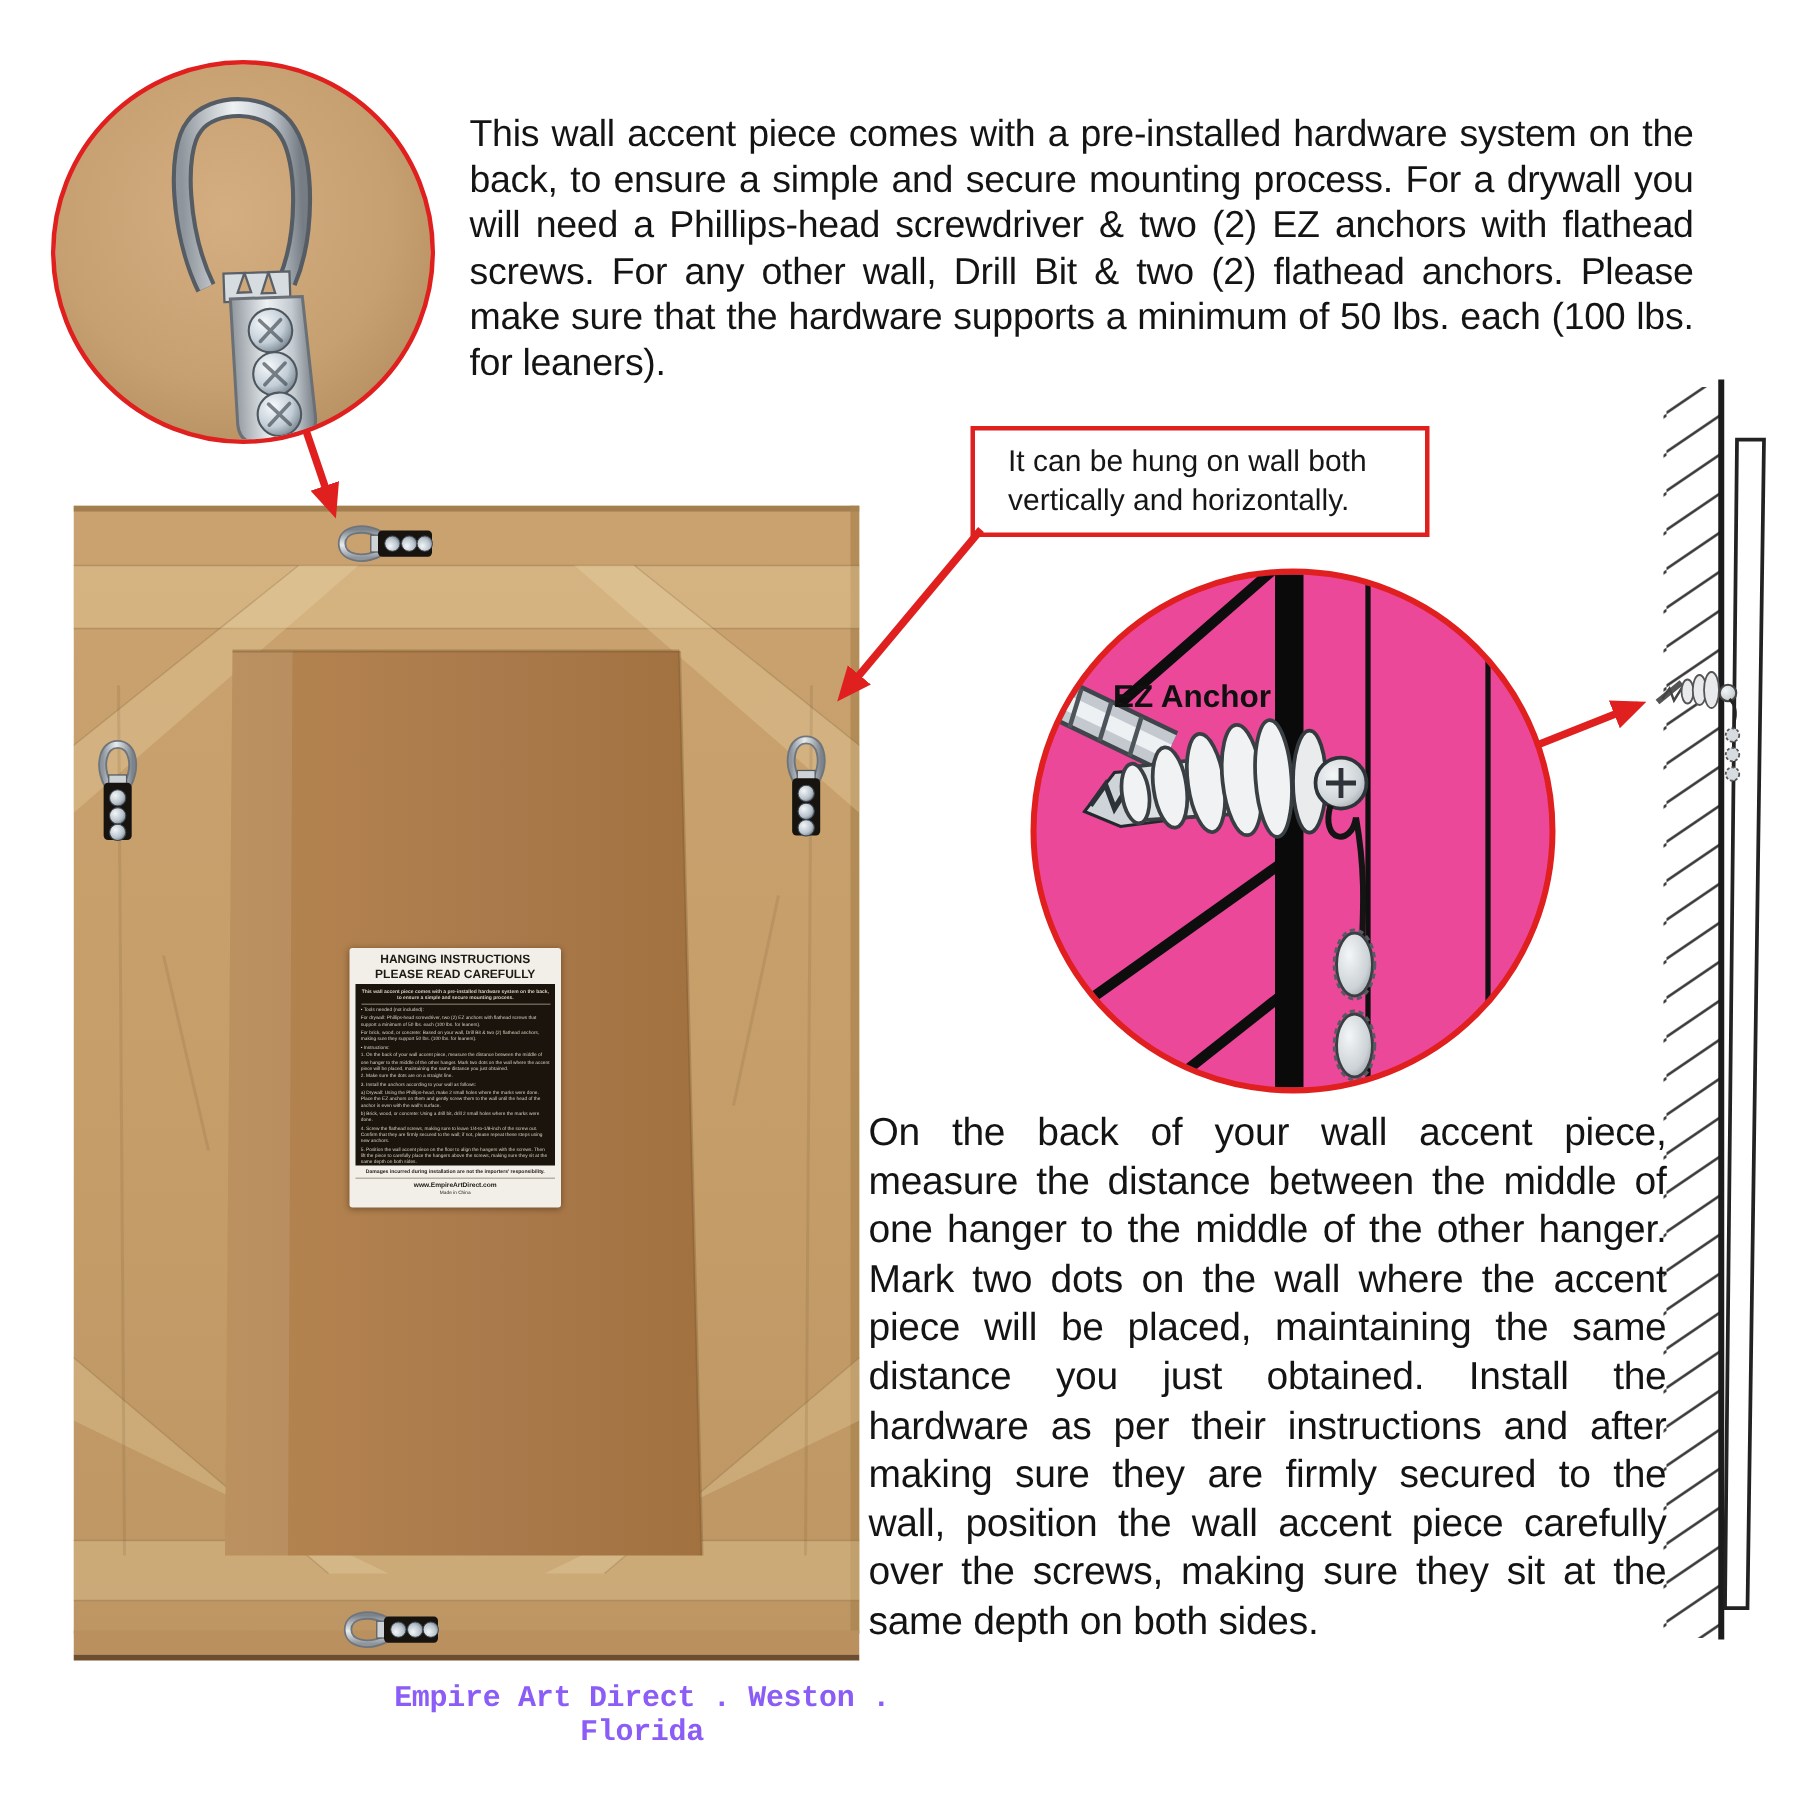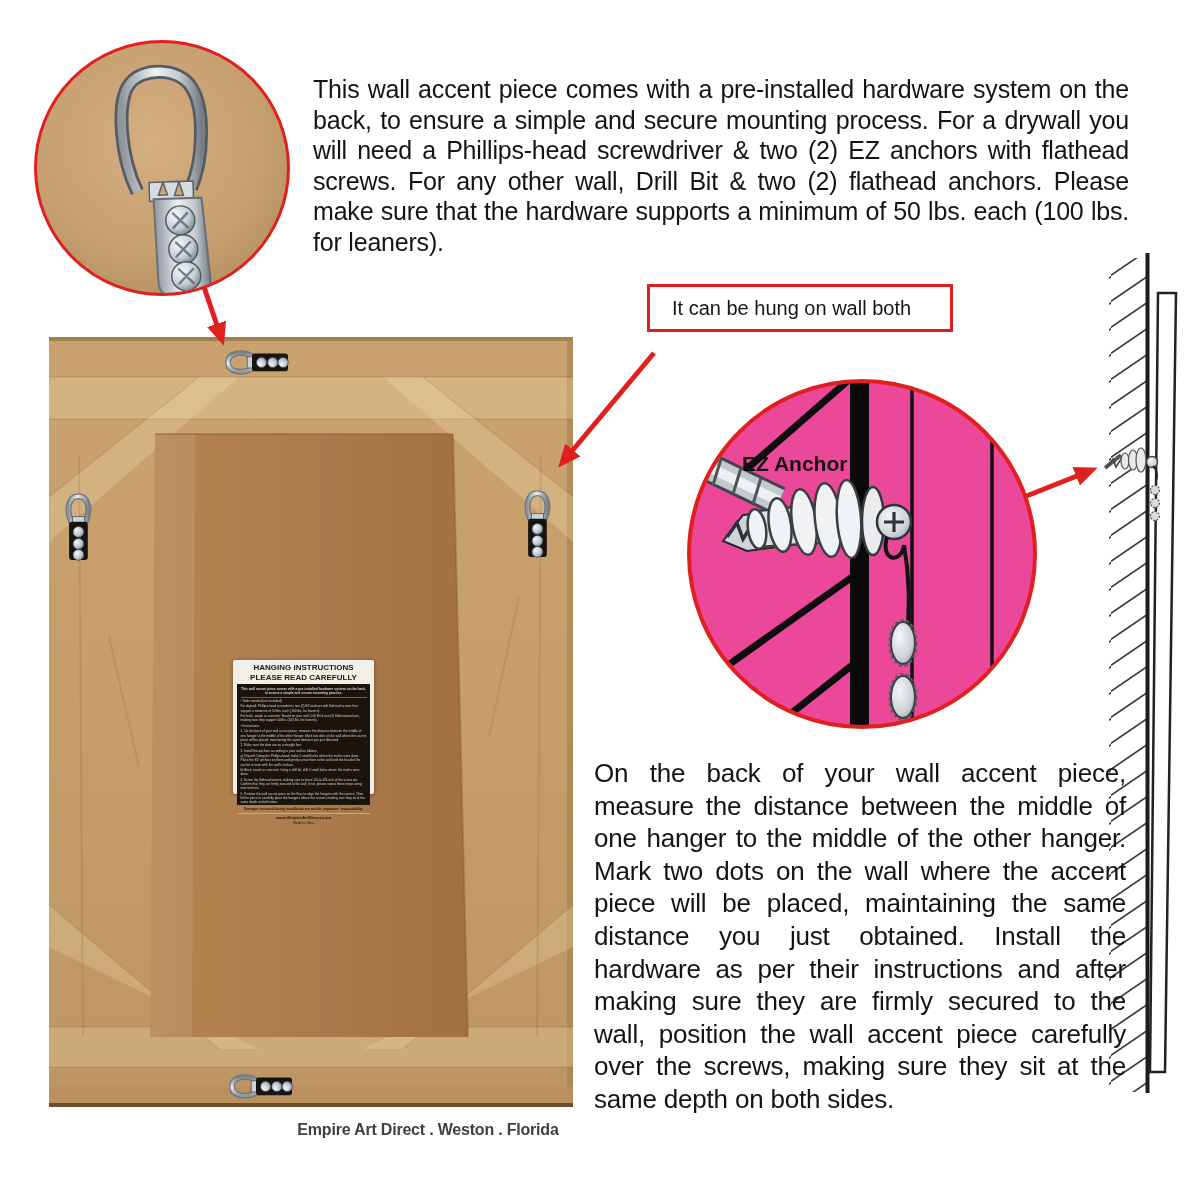"vertically and horizontally." div { html: none -> <div>vertically and horizontally.</div> }
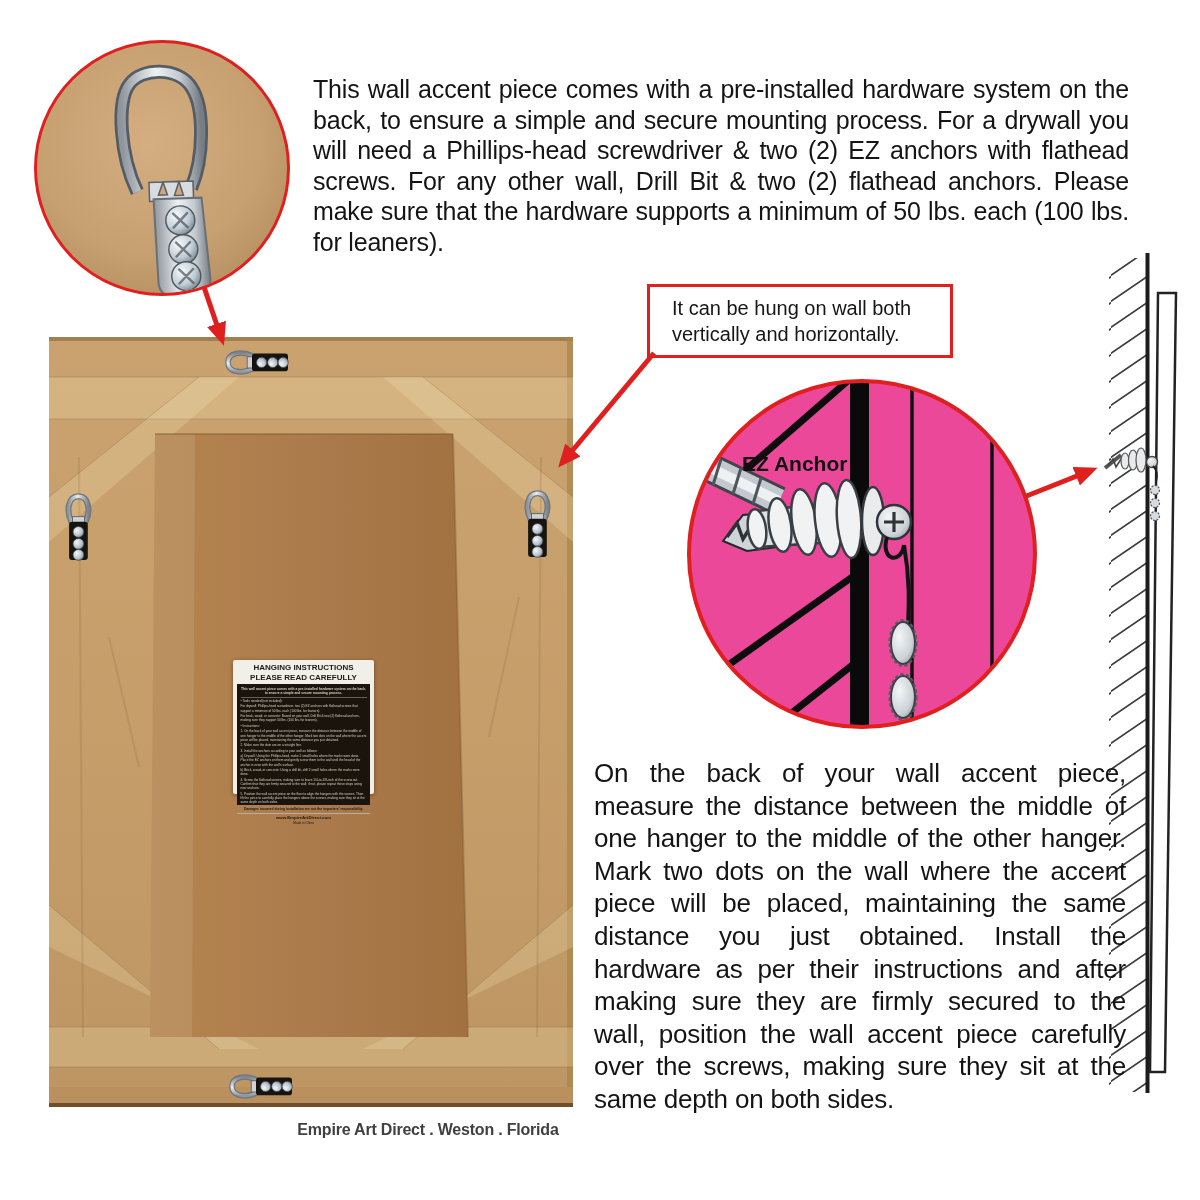"HANGING INSTRUCTIONS" #hlabel { height: 134px -> 173px; margin-top: 28px -> none }
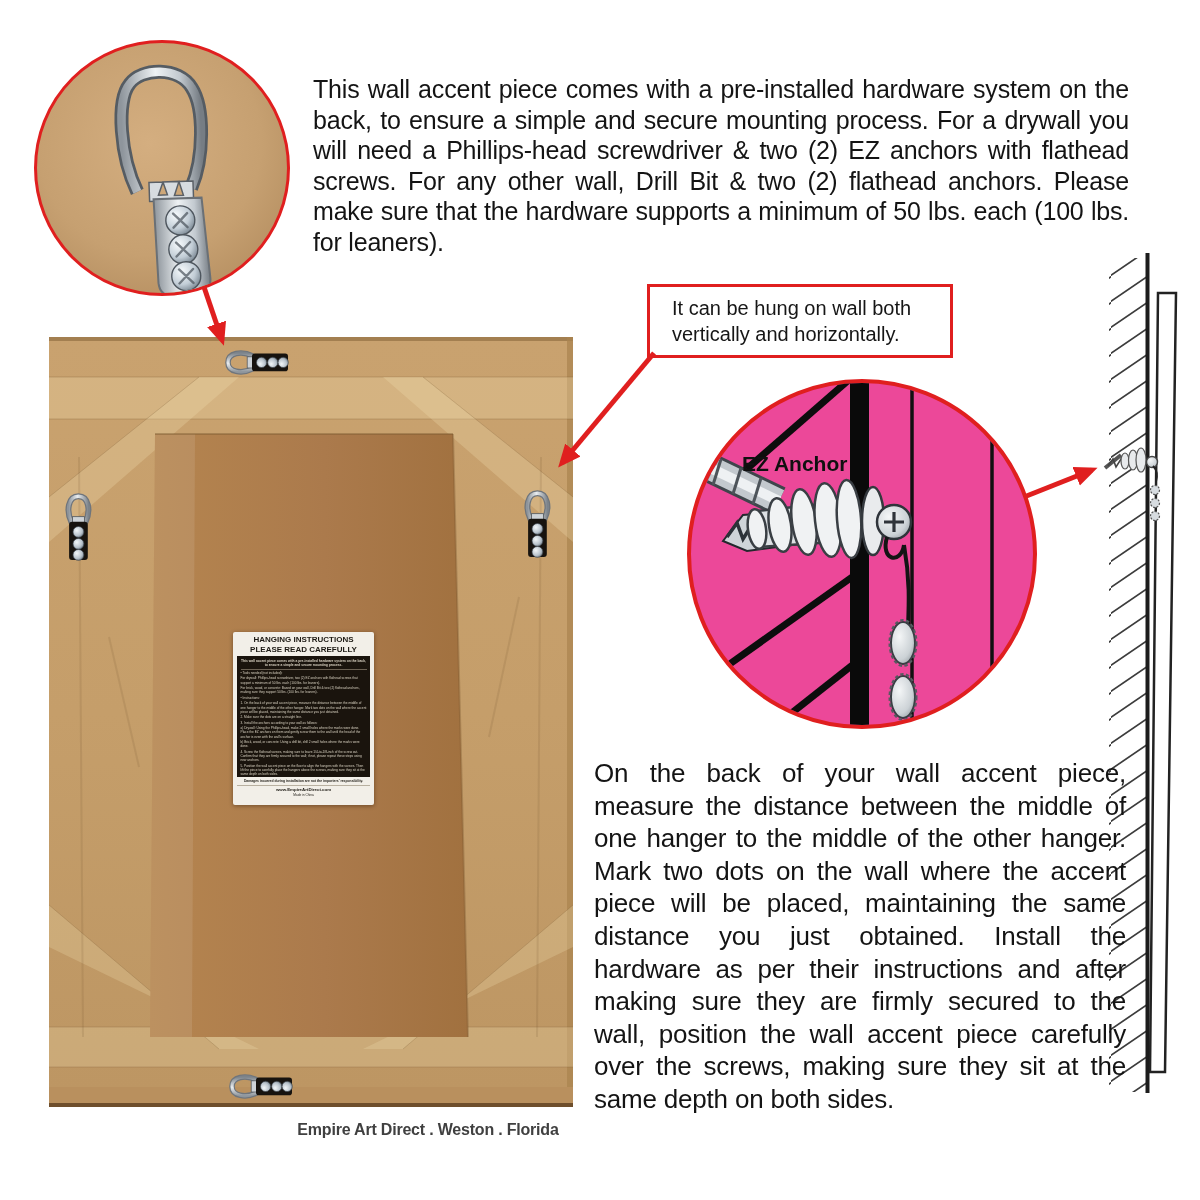"On the back of your" #steps-par { left: 594px -> 579px; margin-top: 19px -> none }
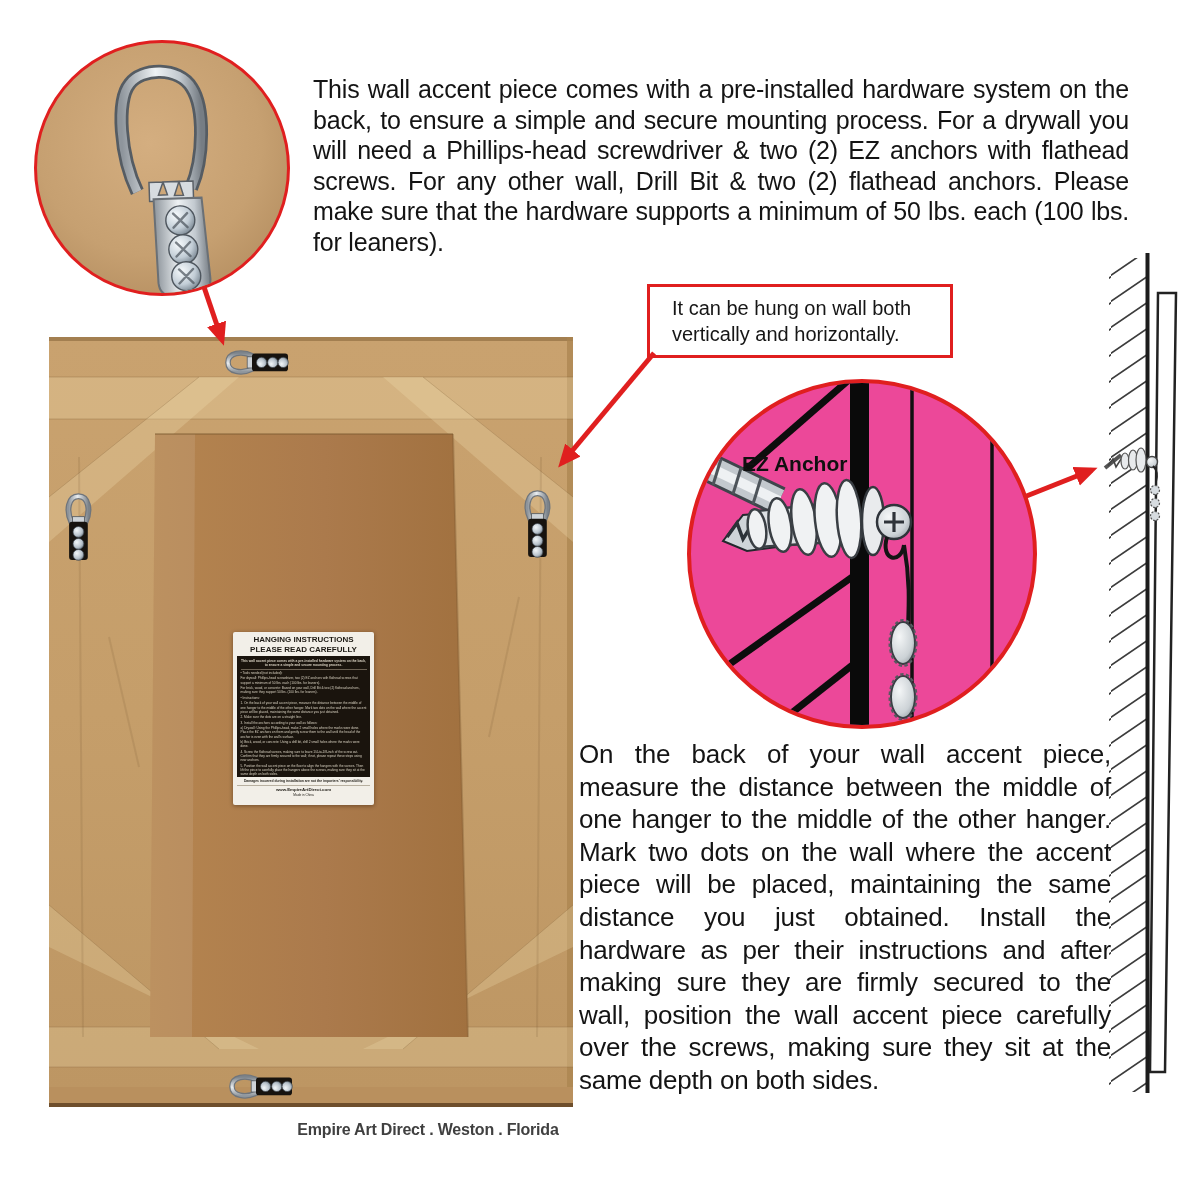"Empire Art Direct . Weston" #footer { color: #404040 -> #8b5cf6; font-family: none -> Liberation Mono, monospace; font-size: 16px -> 20px }
